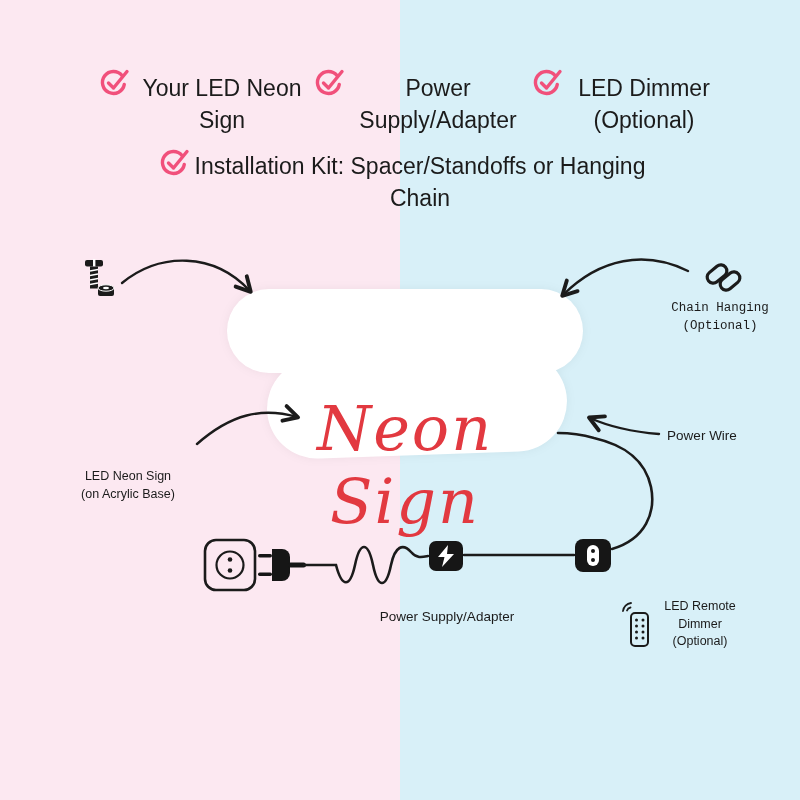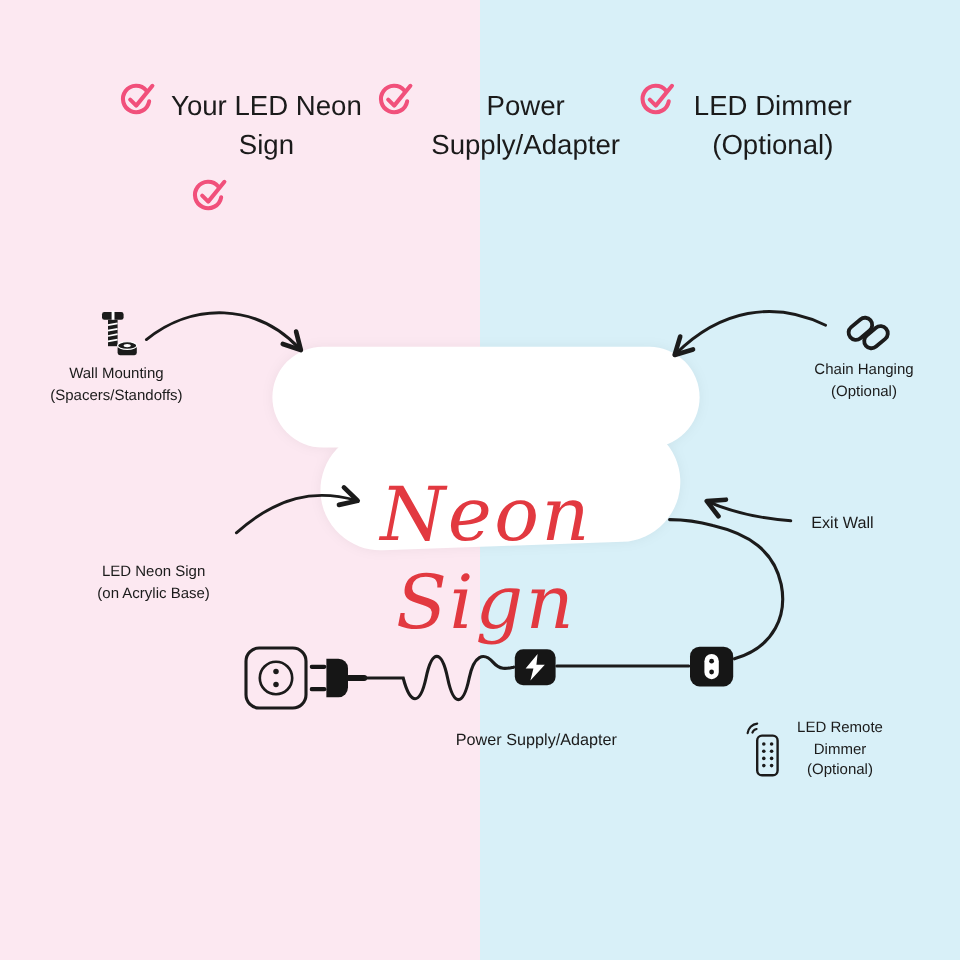"Installation Kit: Spacer/Standoffs or" div.lbl { html: none -> <div>Installation Kit: Spacer/Standoffs or Hanging Chain</div> }
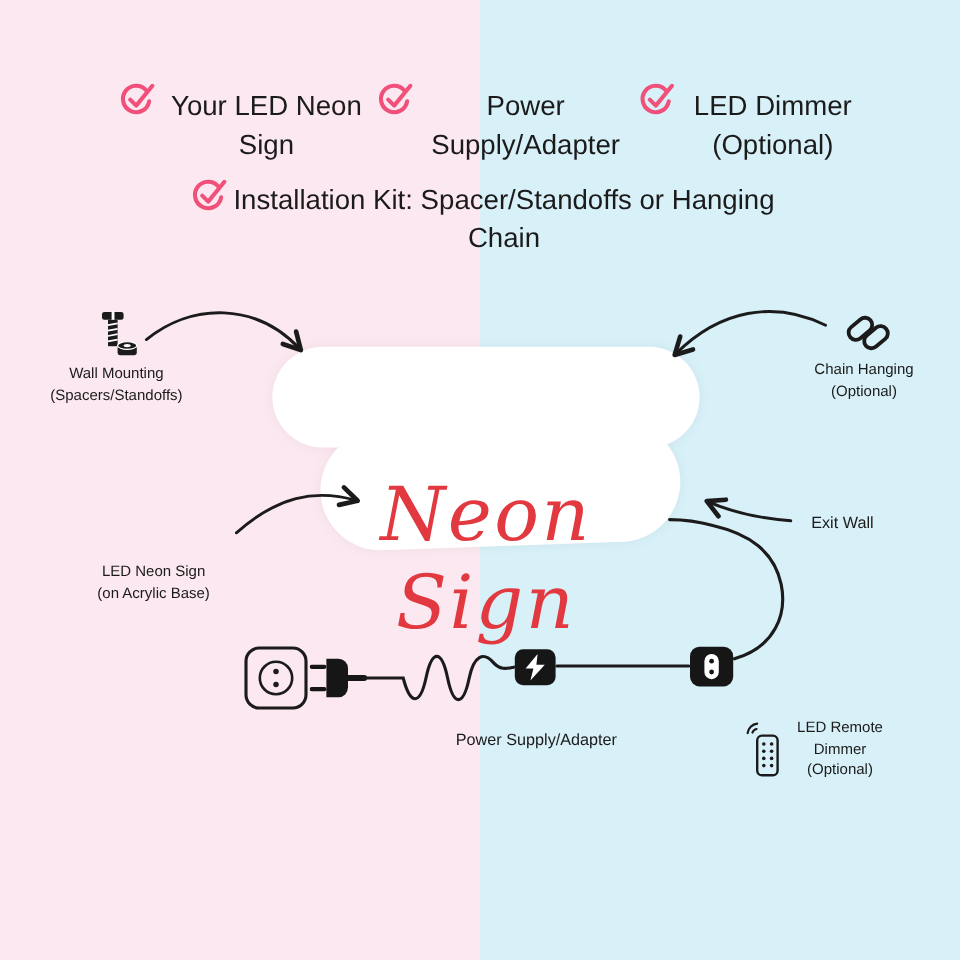"Wall Mounting" div.lbl { html: <div>Wall Mounting (Spacers/Standoffs)</div> -> none }
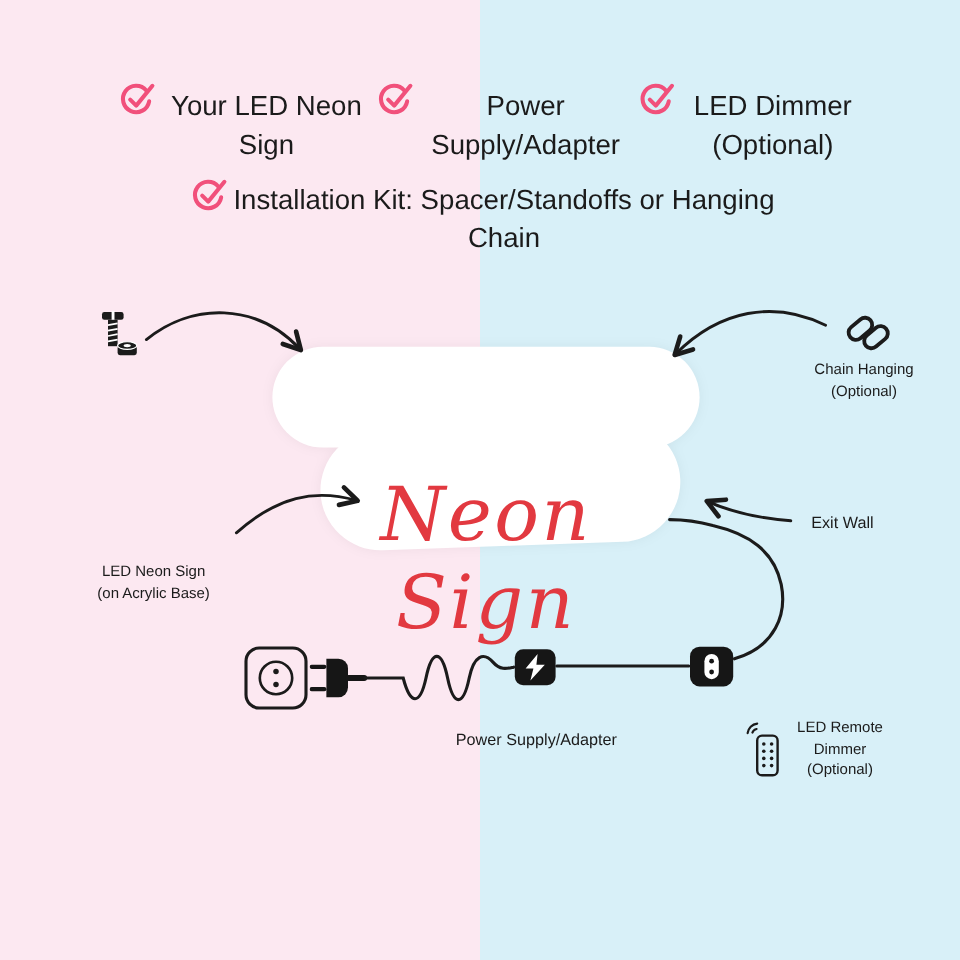"Chain Hanging" div.lbl { font-family: none -> Liberation Mono, monospace }
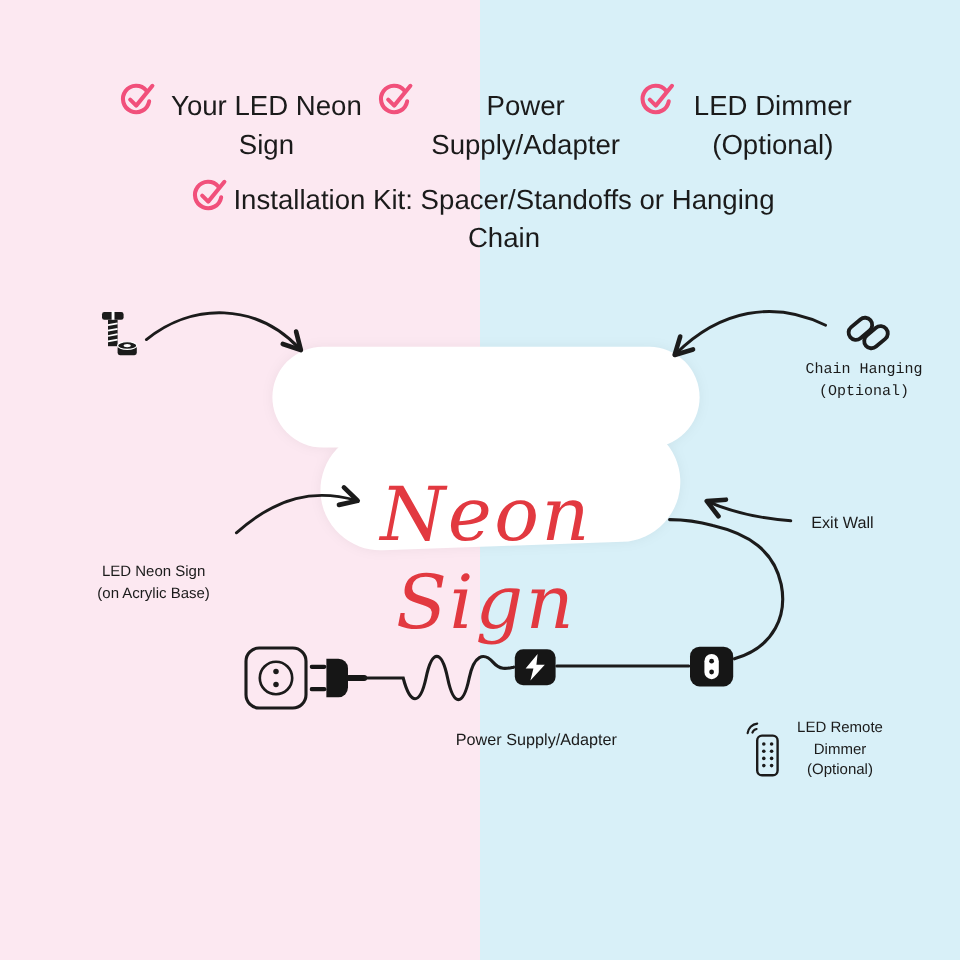"Exit Wall" div.lbl { text: Exit Wall -> Power Wire }
